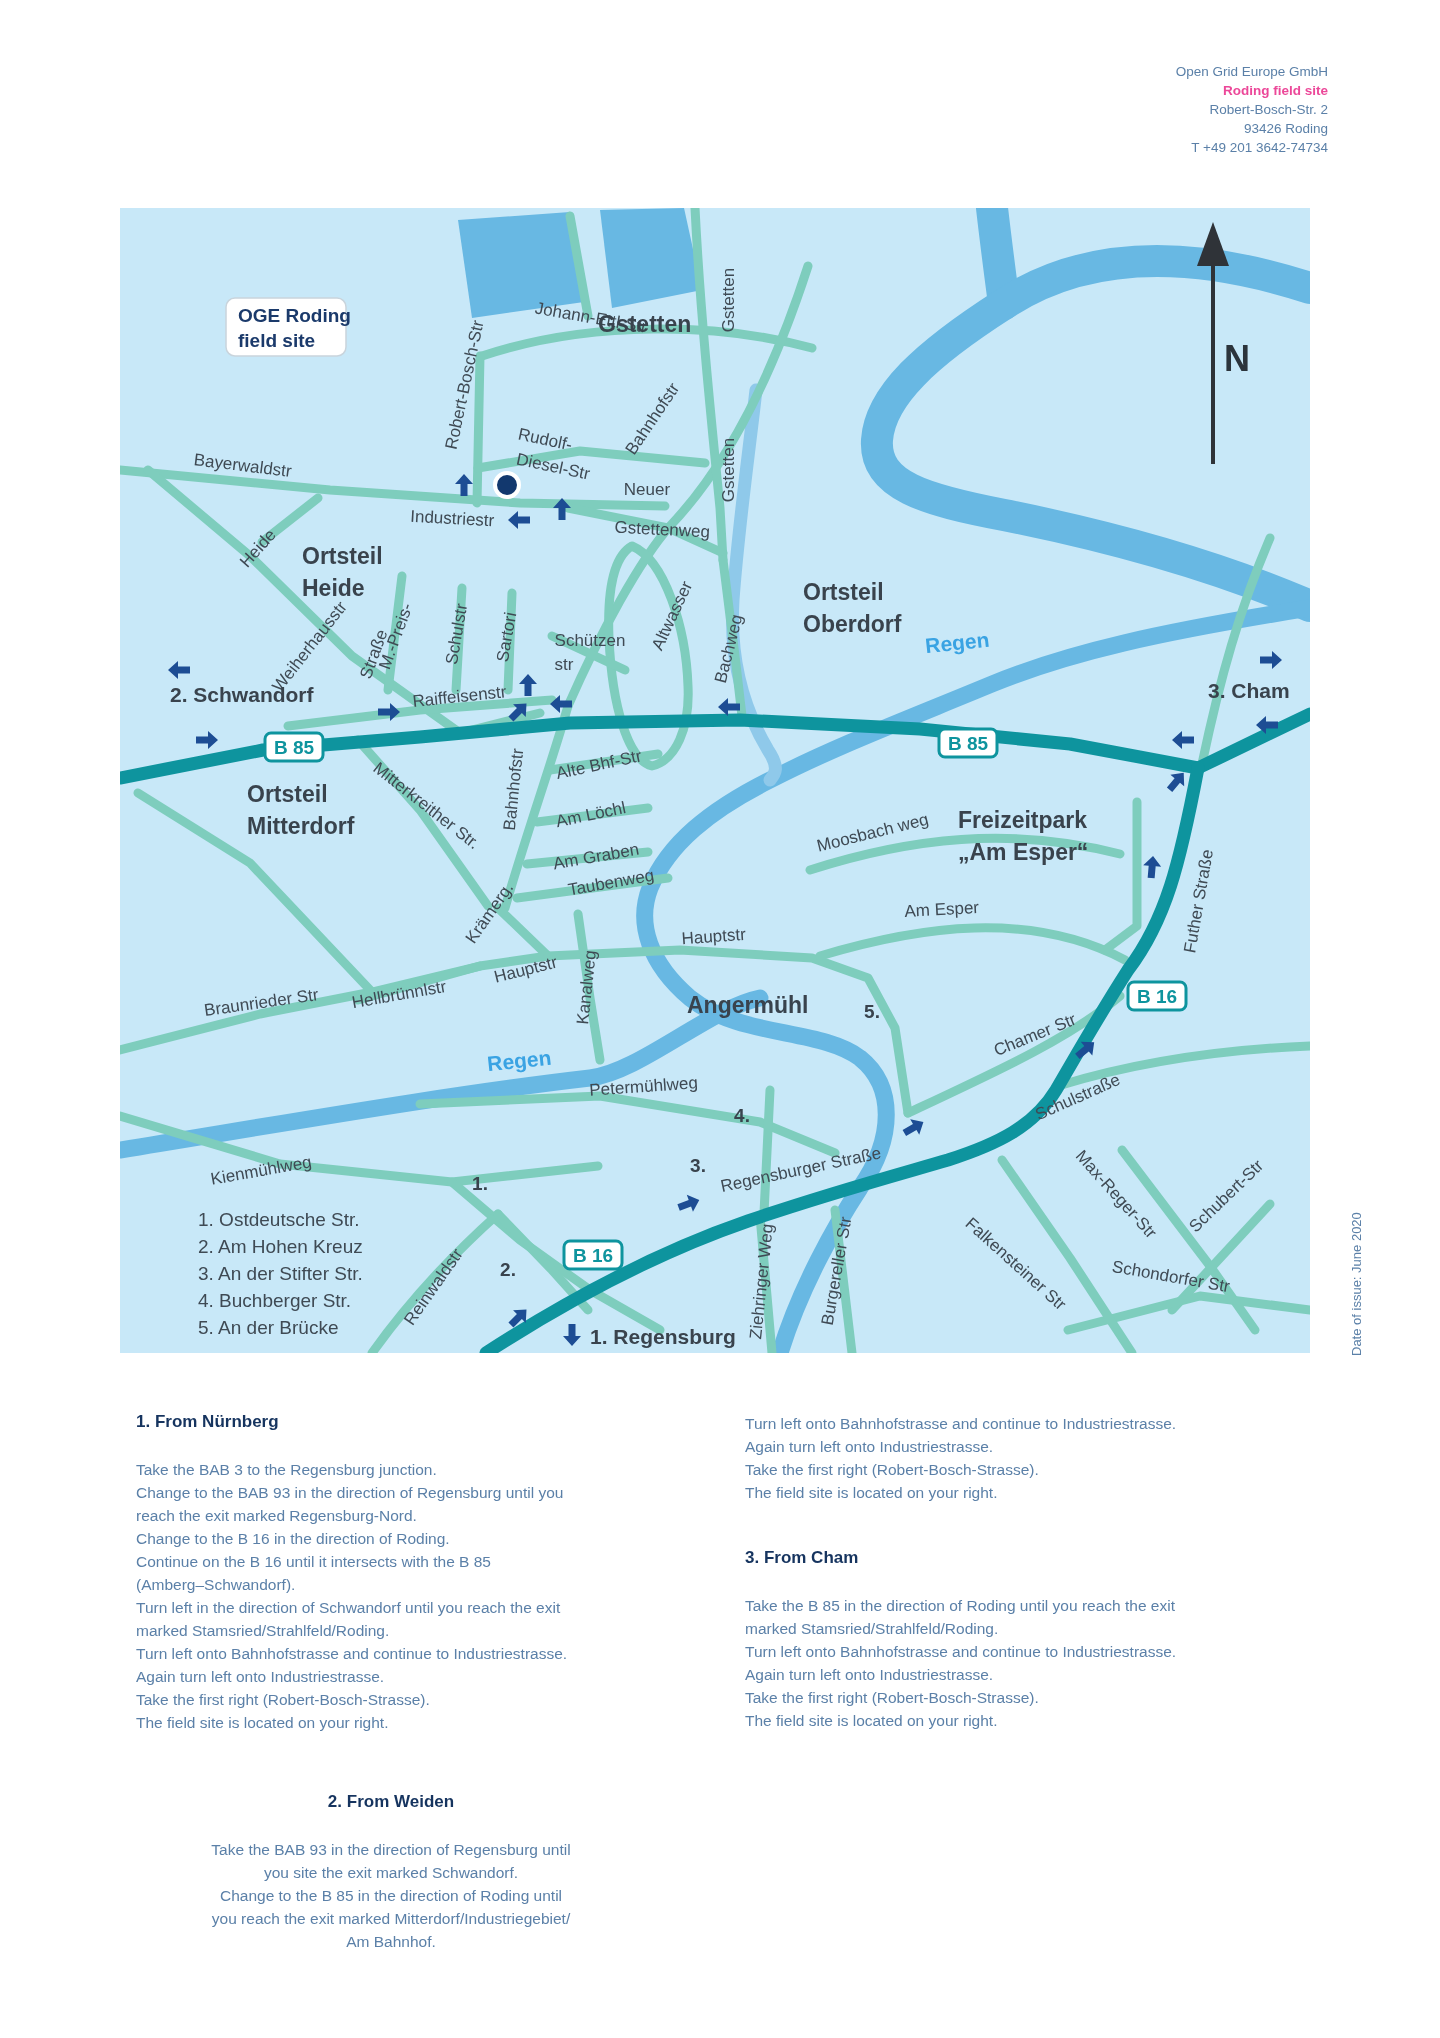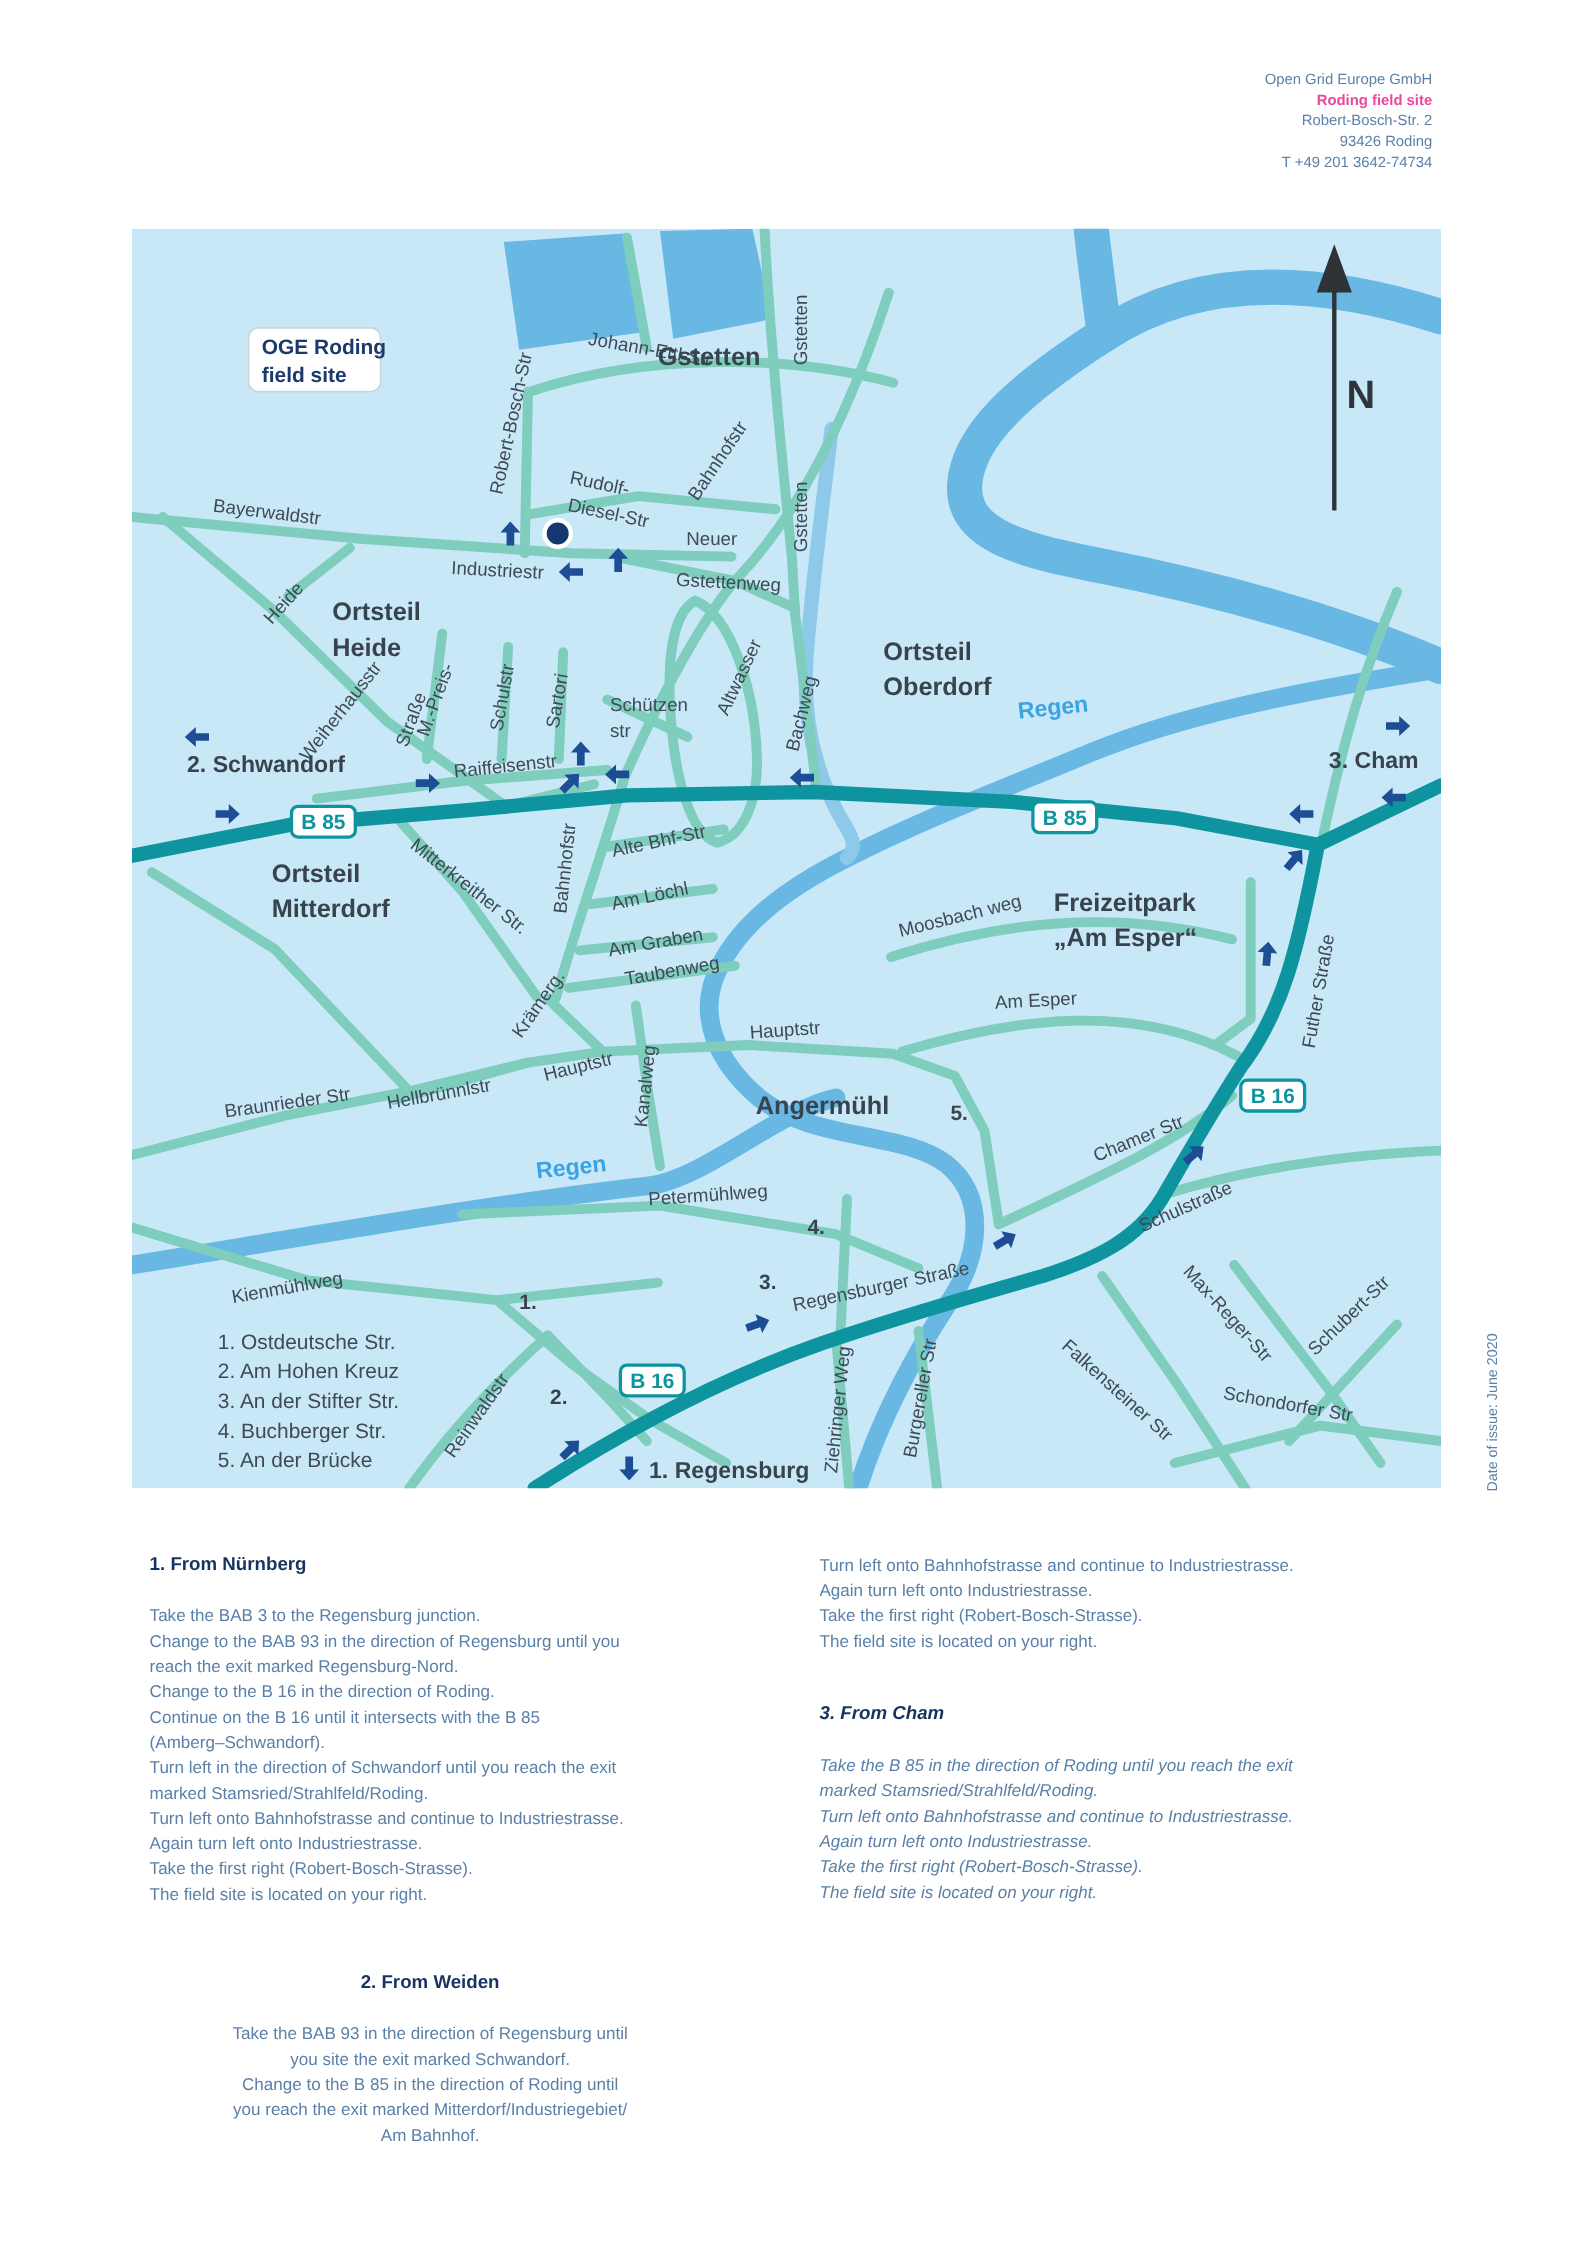"Open Grid Europe GmbH" .address { right: 138px -> 112px }
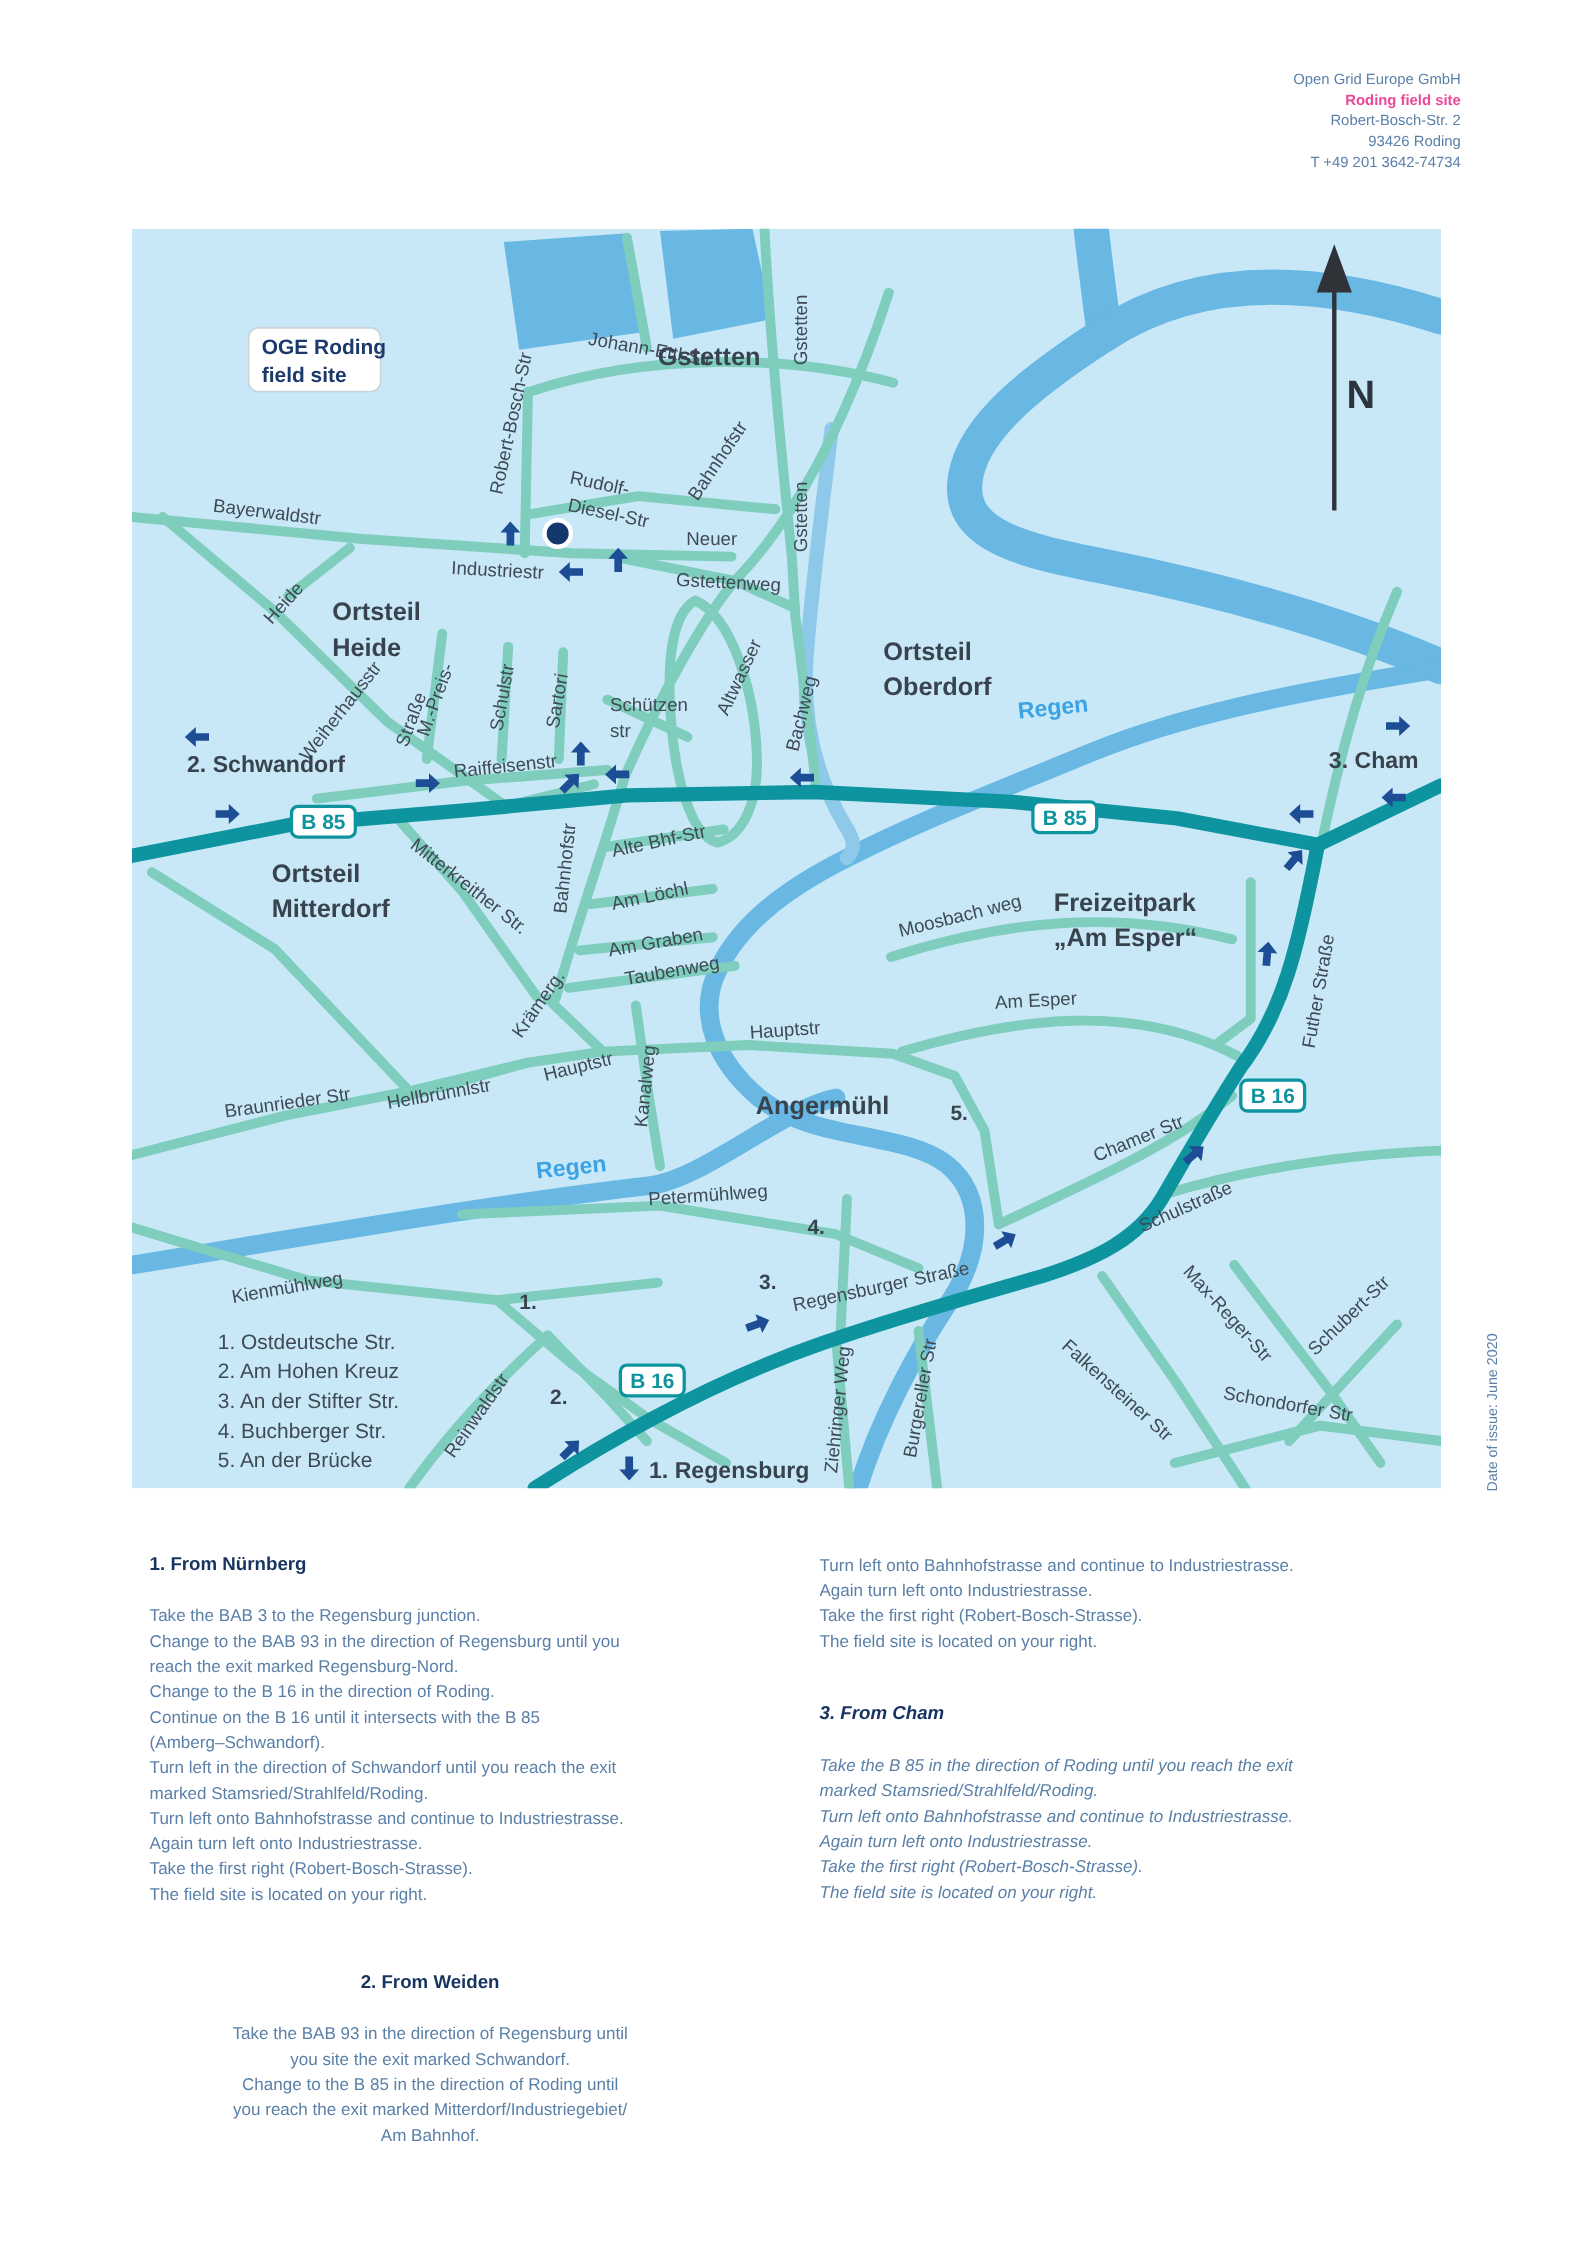"3. From Cham" .sec-gap2 { font-style: italic -> none }
